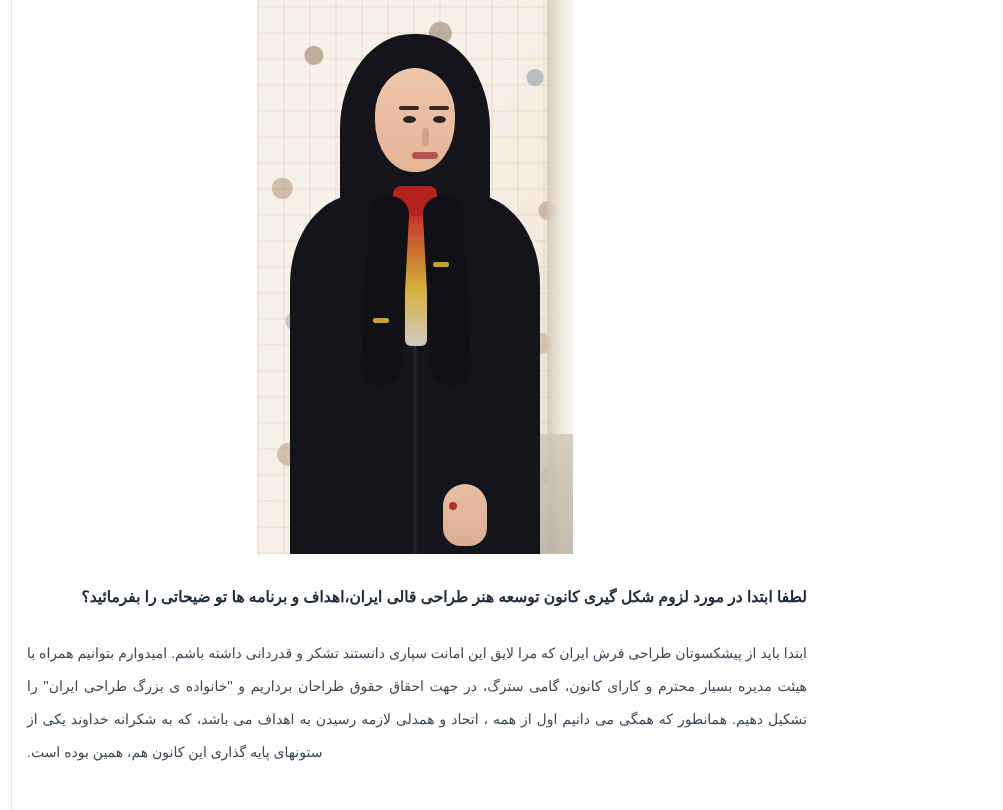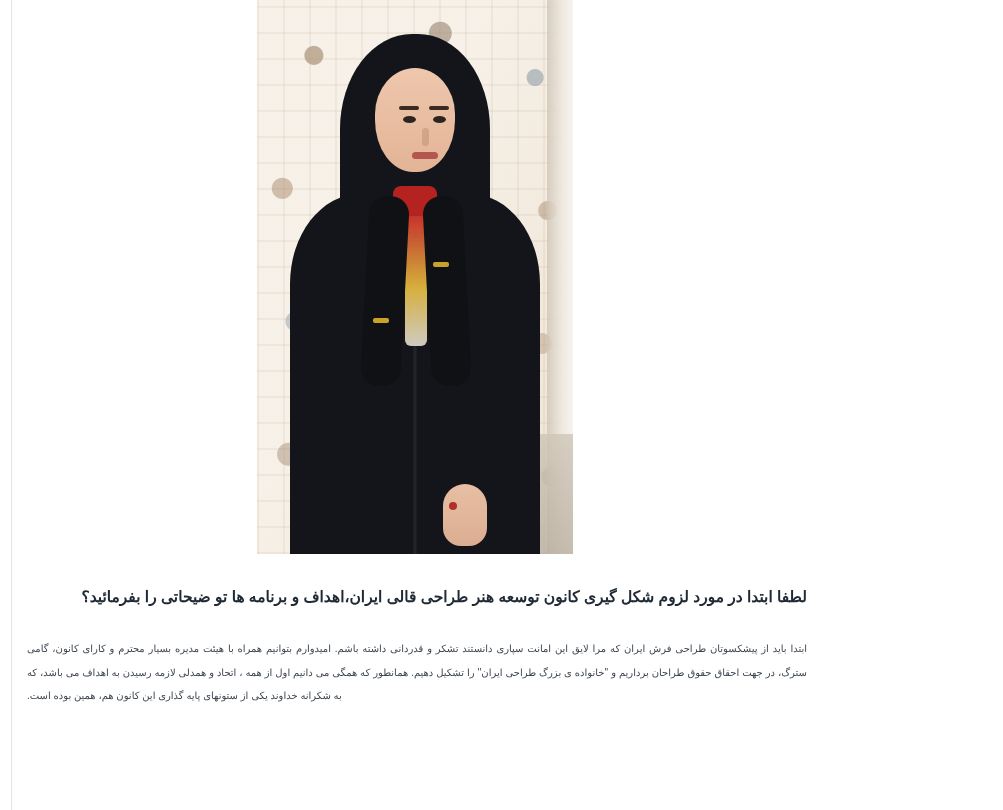"ابتدا باید از پیشکسوتان طراحی" .answer { font-size: 10px -> 14px }
